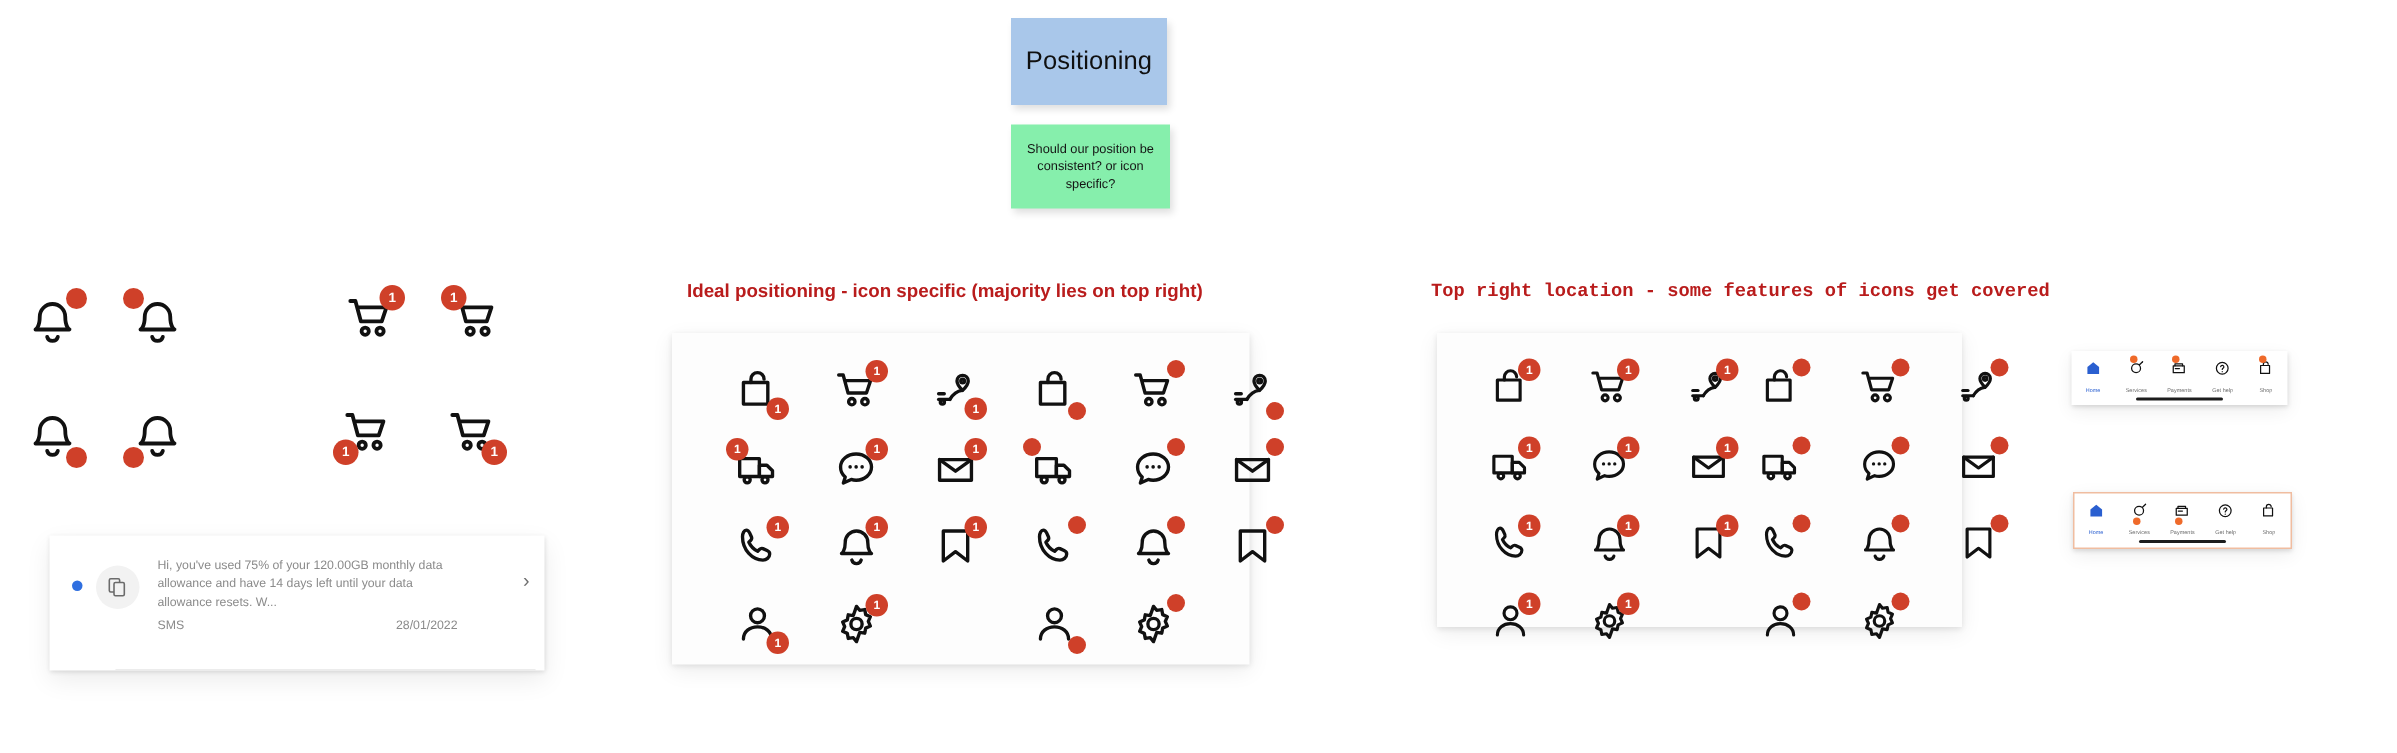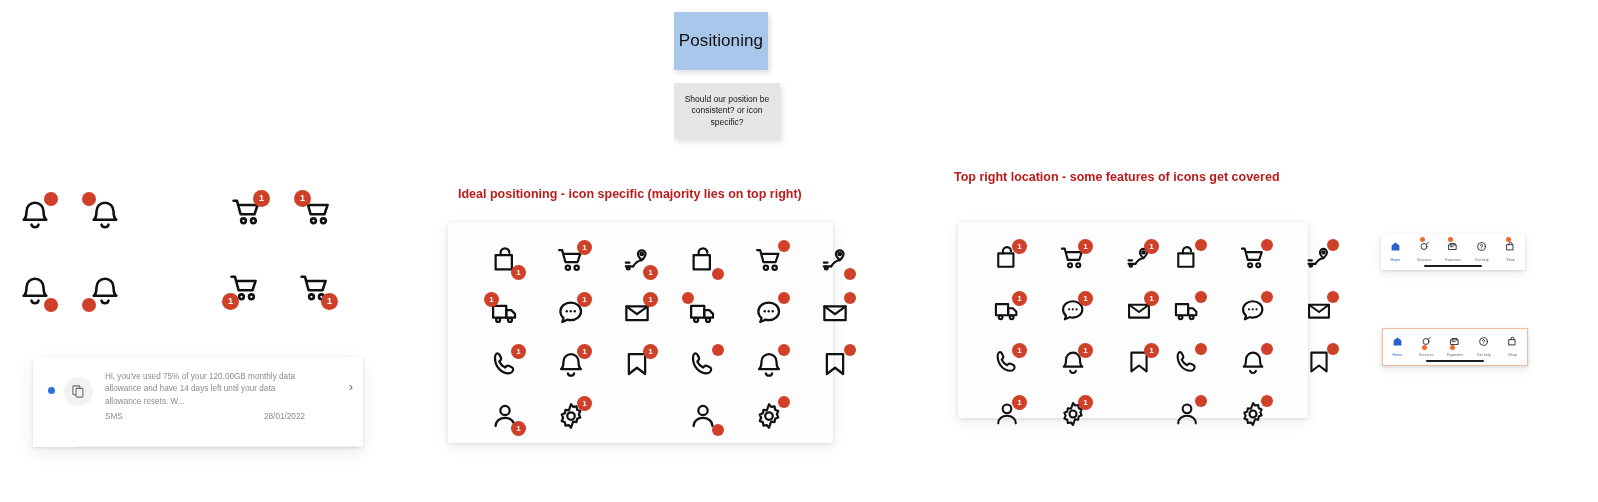"Positioning" .note-blue { width: 94px -> 104px }
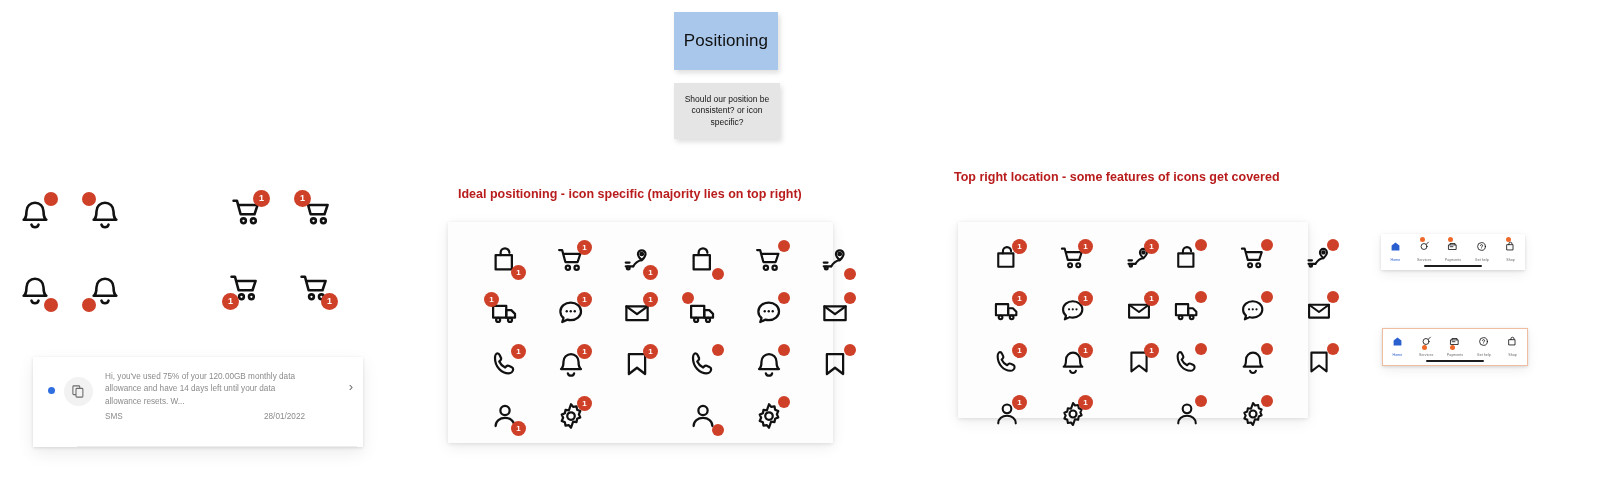"Should our position be consistent?" .note-green { background: #e5e5e5 -> #86efac }
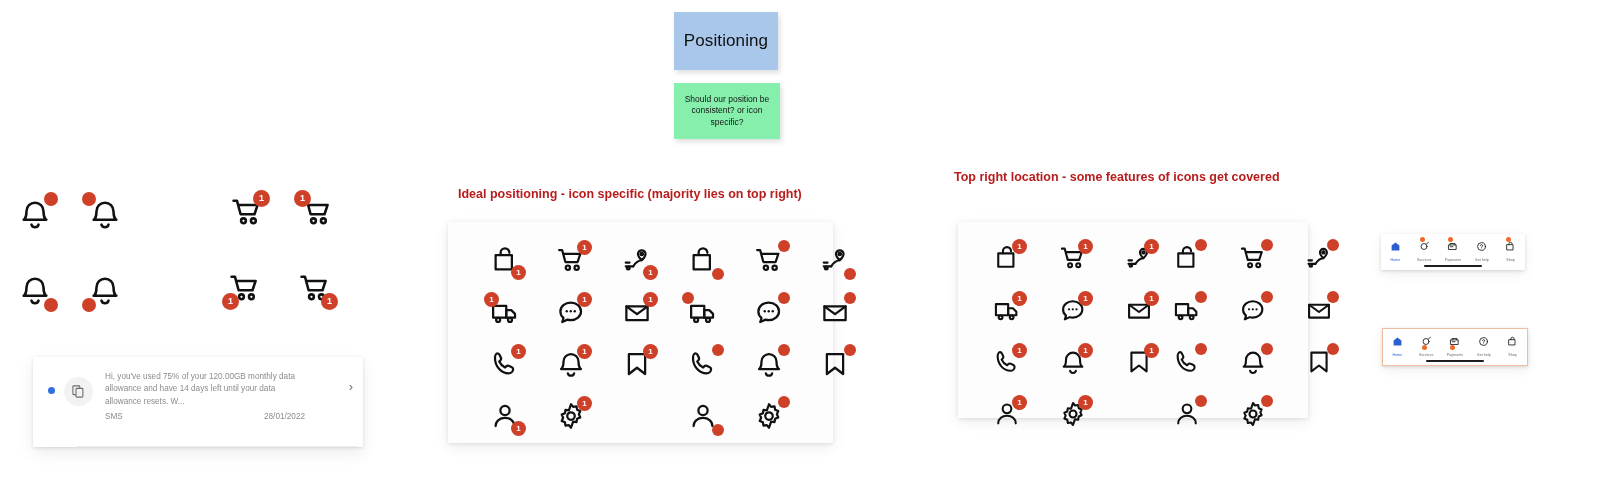"Top right location - some" #h-topright { font-family: none -> Liberation Mono, monospace; top: 170px -> 187px }
